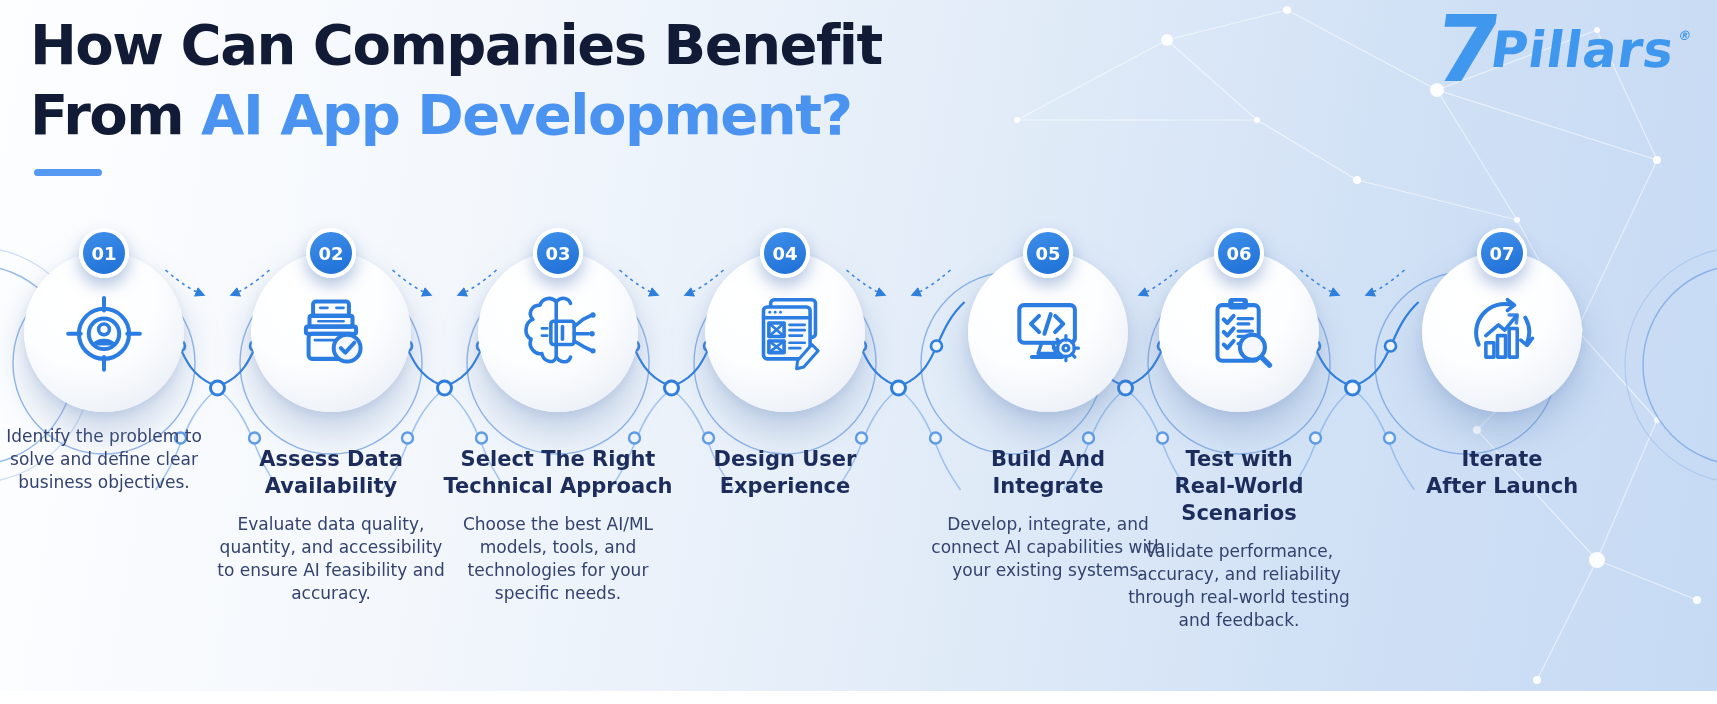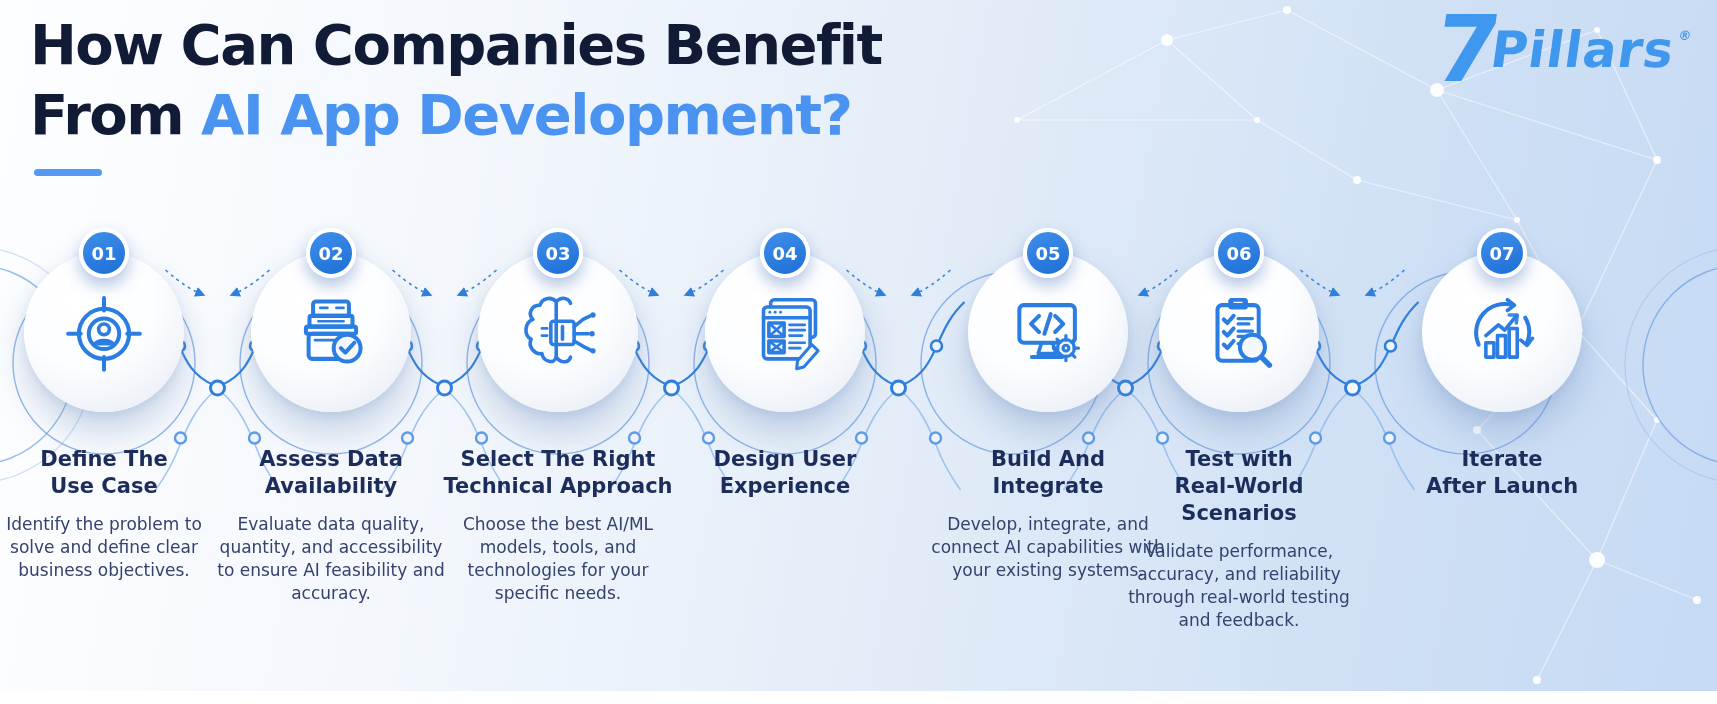"Define The" div.step-title { html: <div>Define The Use Case</div> -> none }
